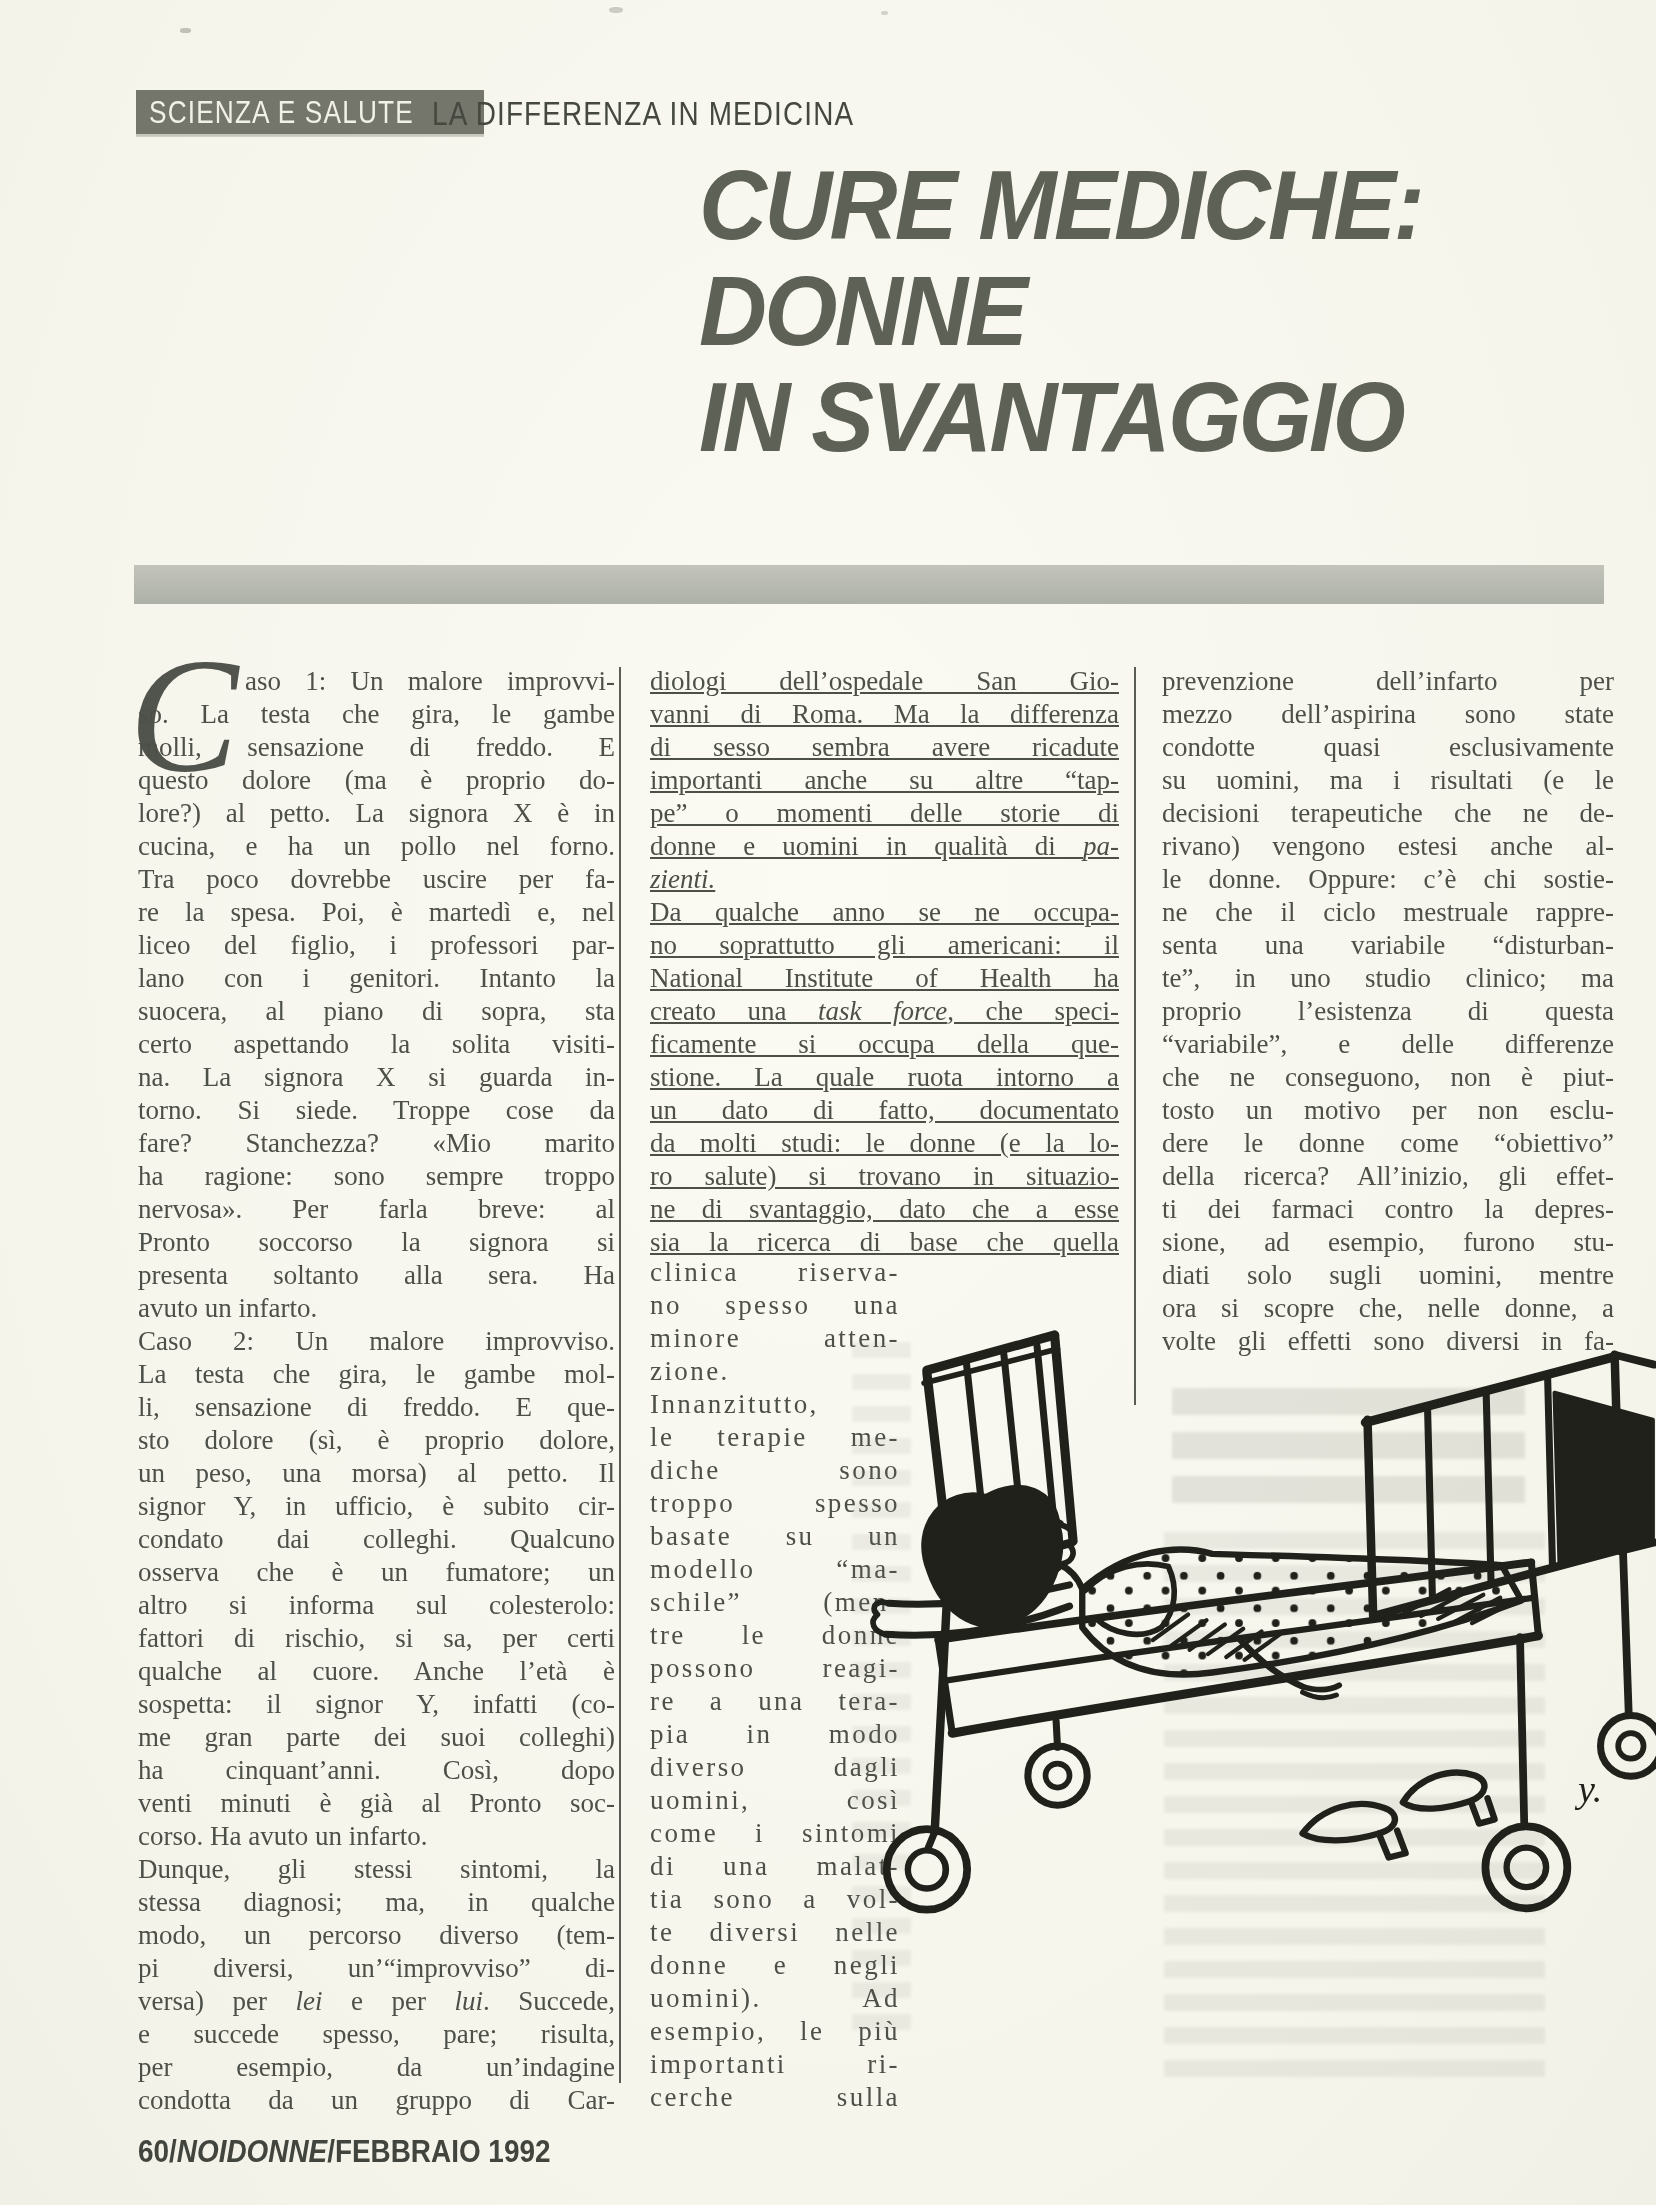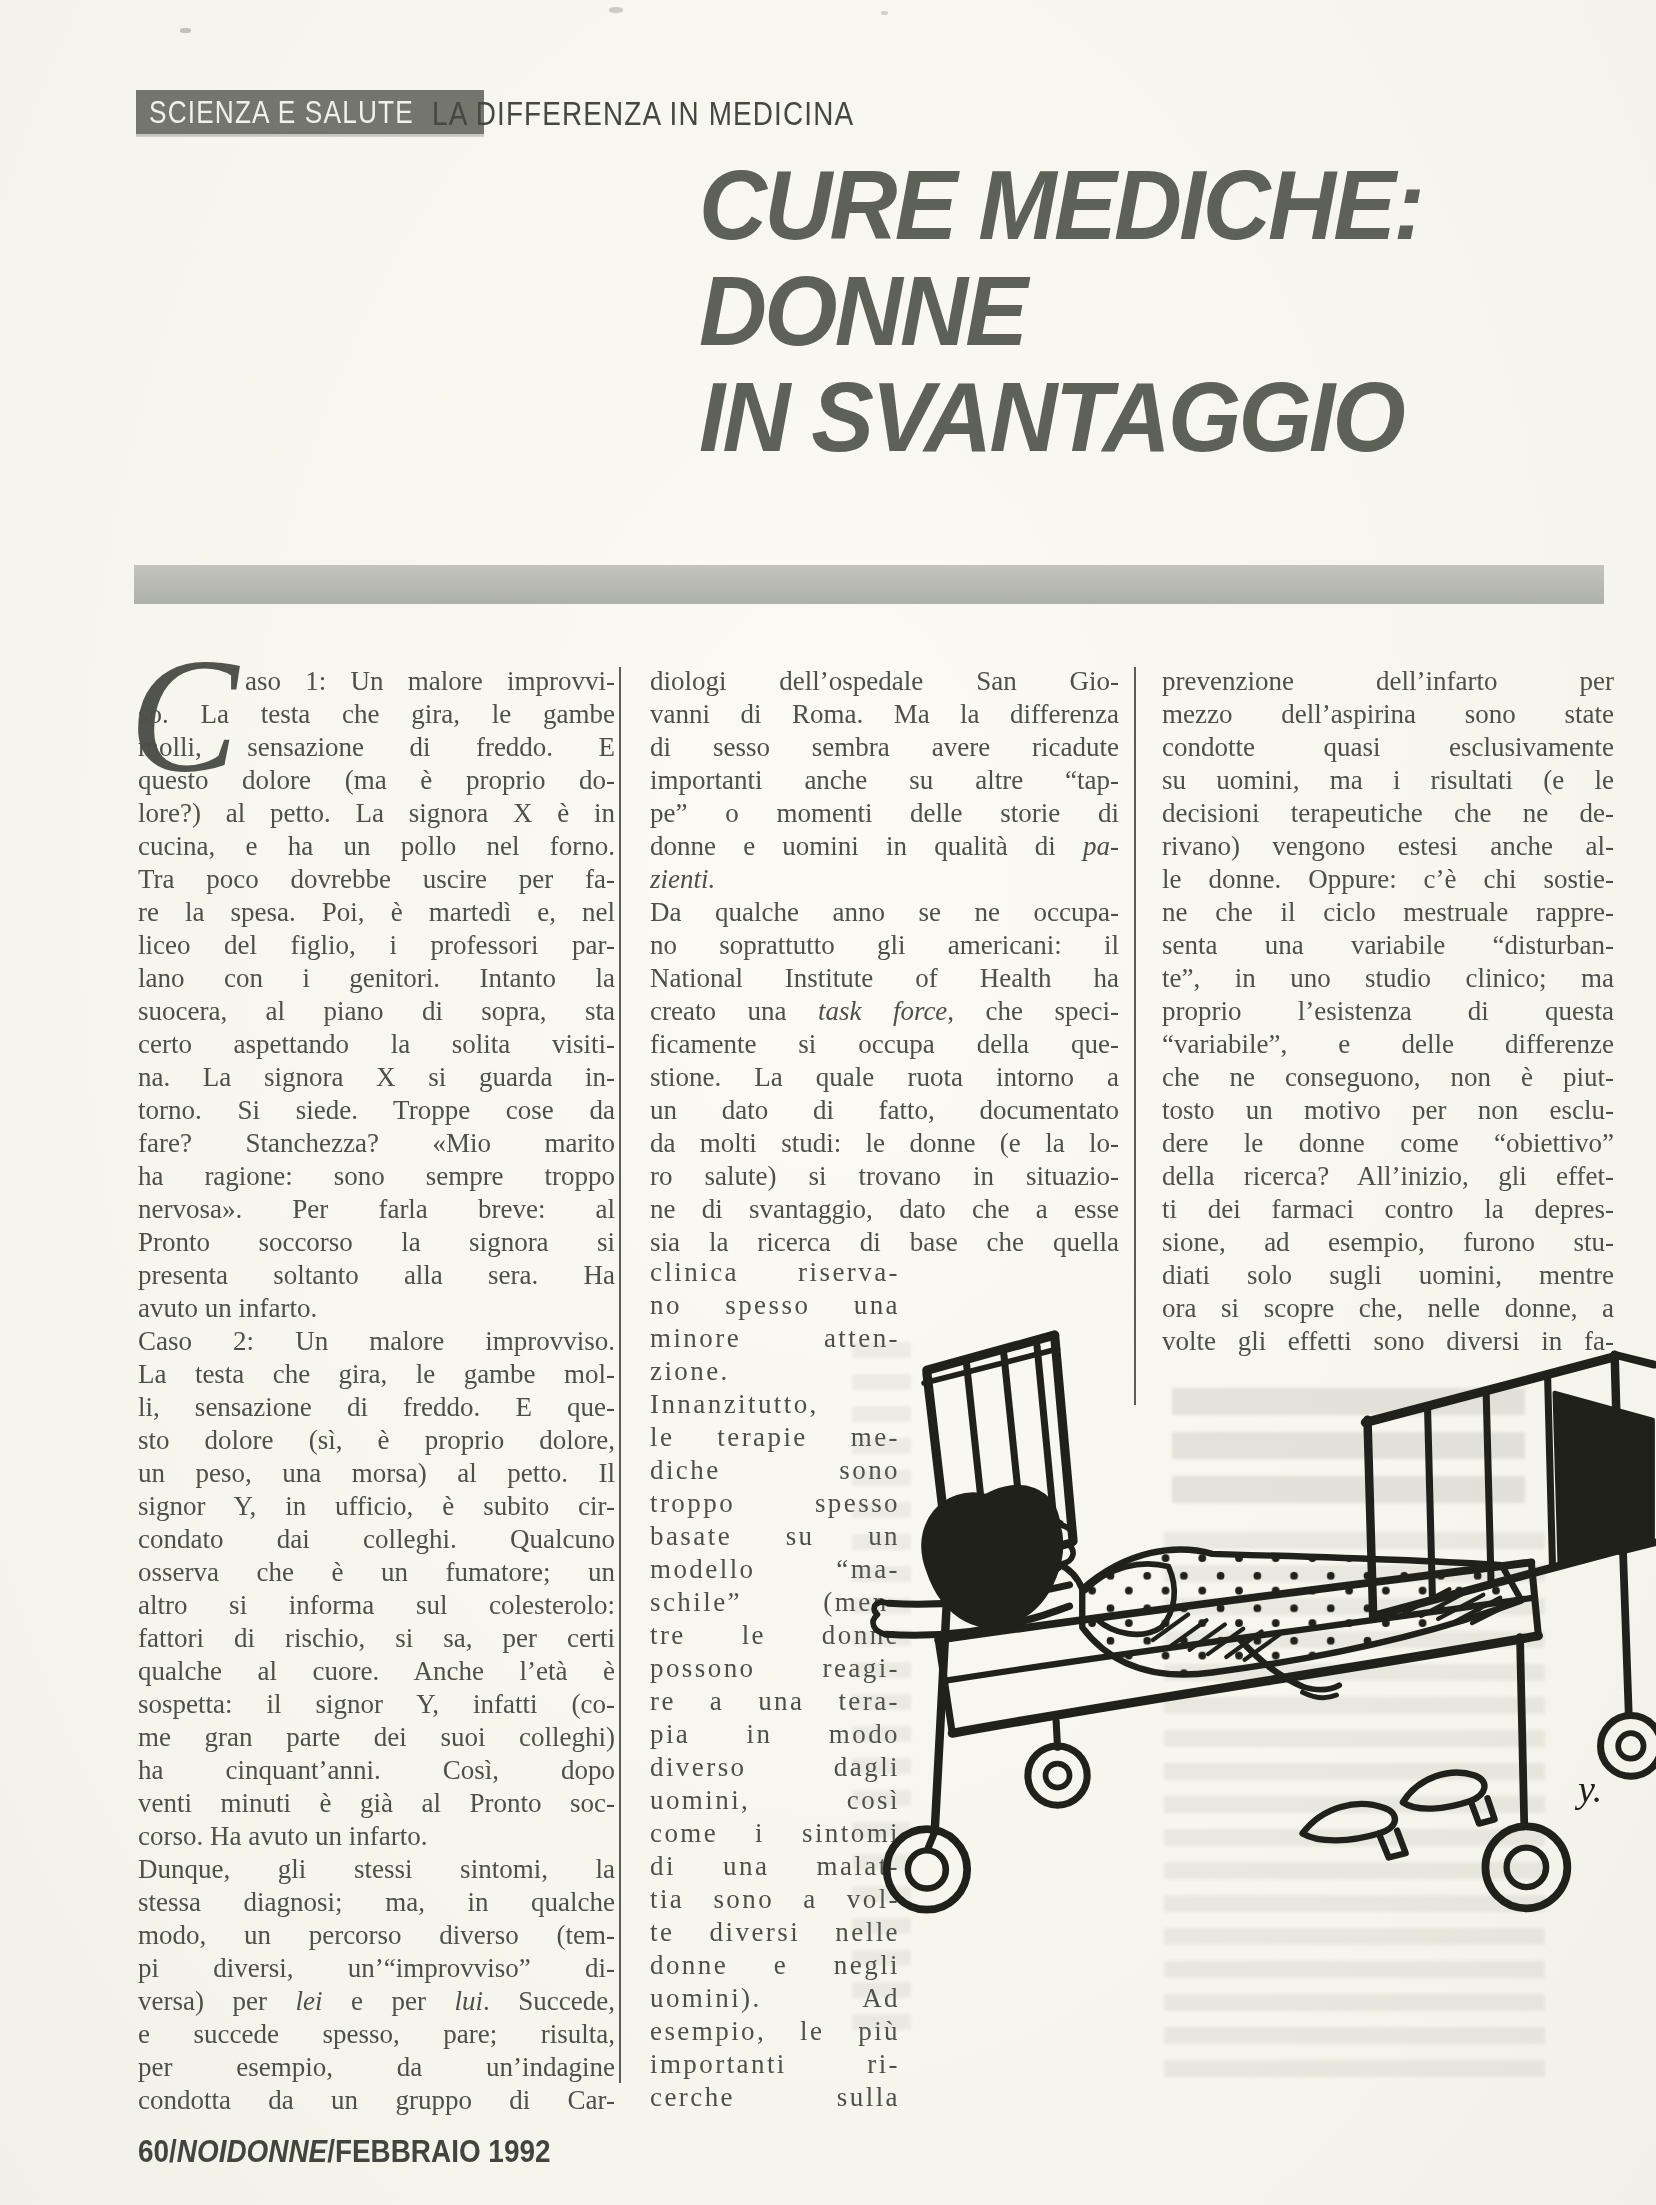"diologi dell’ospedale San Gio-" .col2w { text-decoration: none -> underline }
